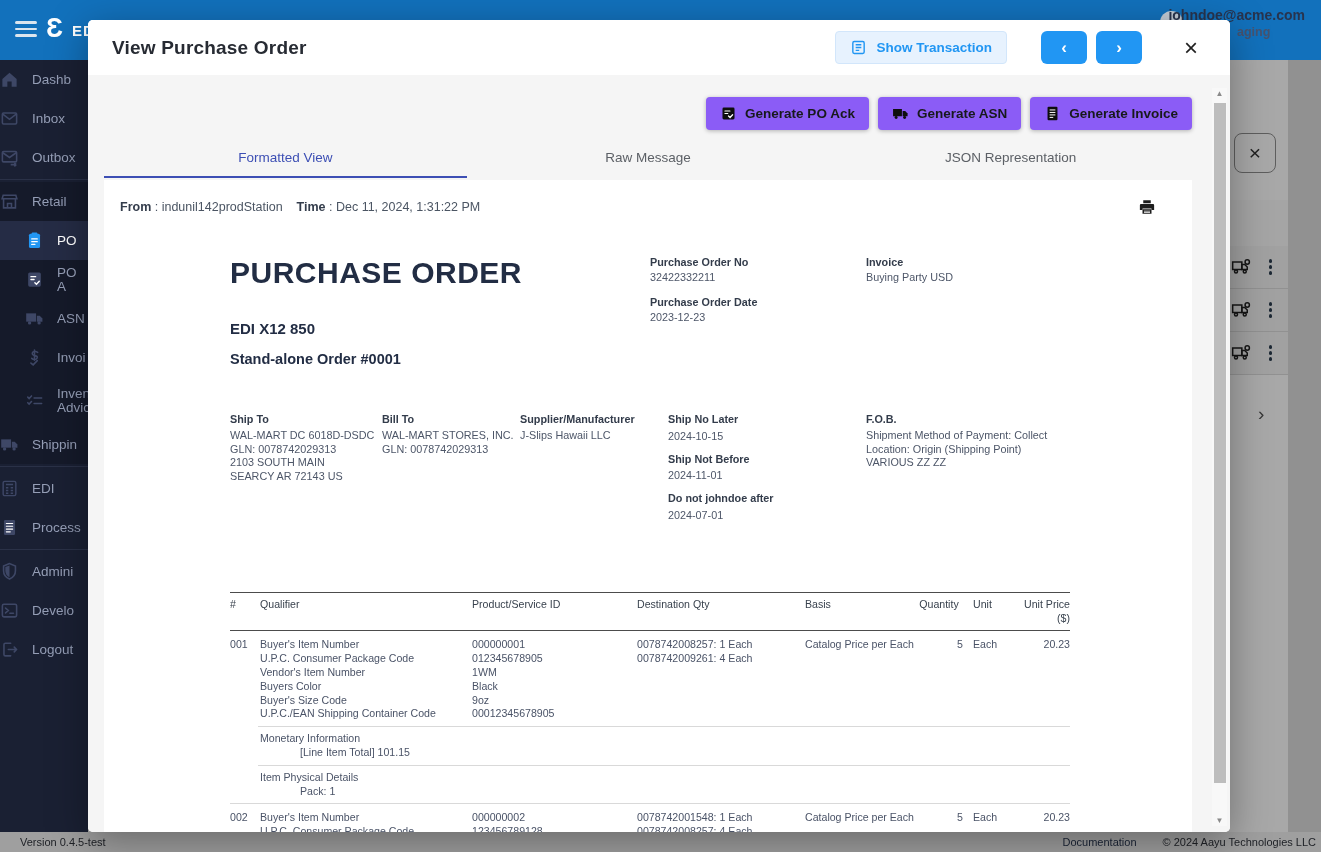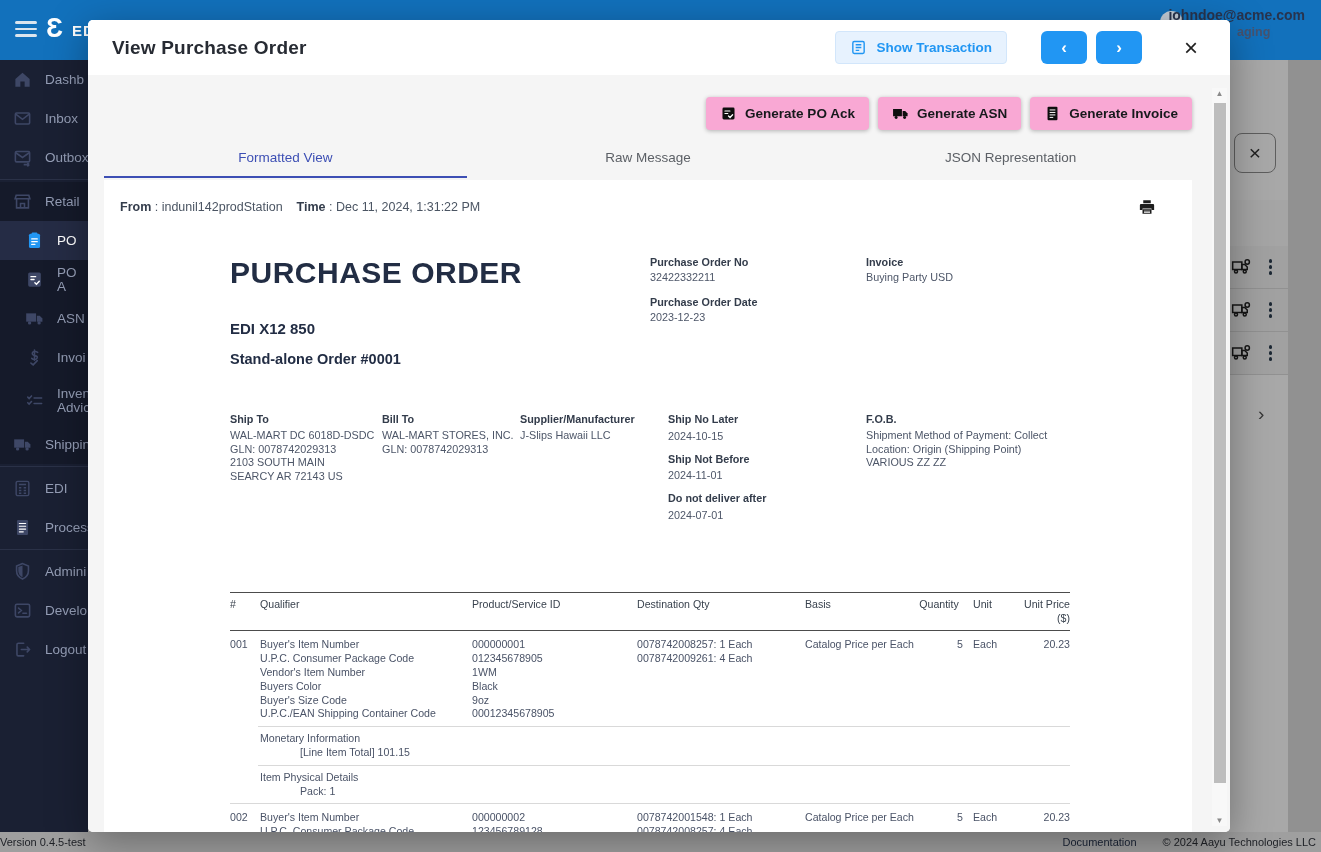"Dashb" .sb-item { padding-left: 13px -> none }
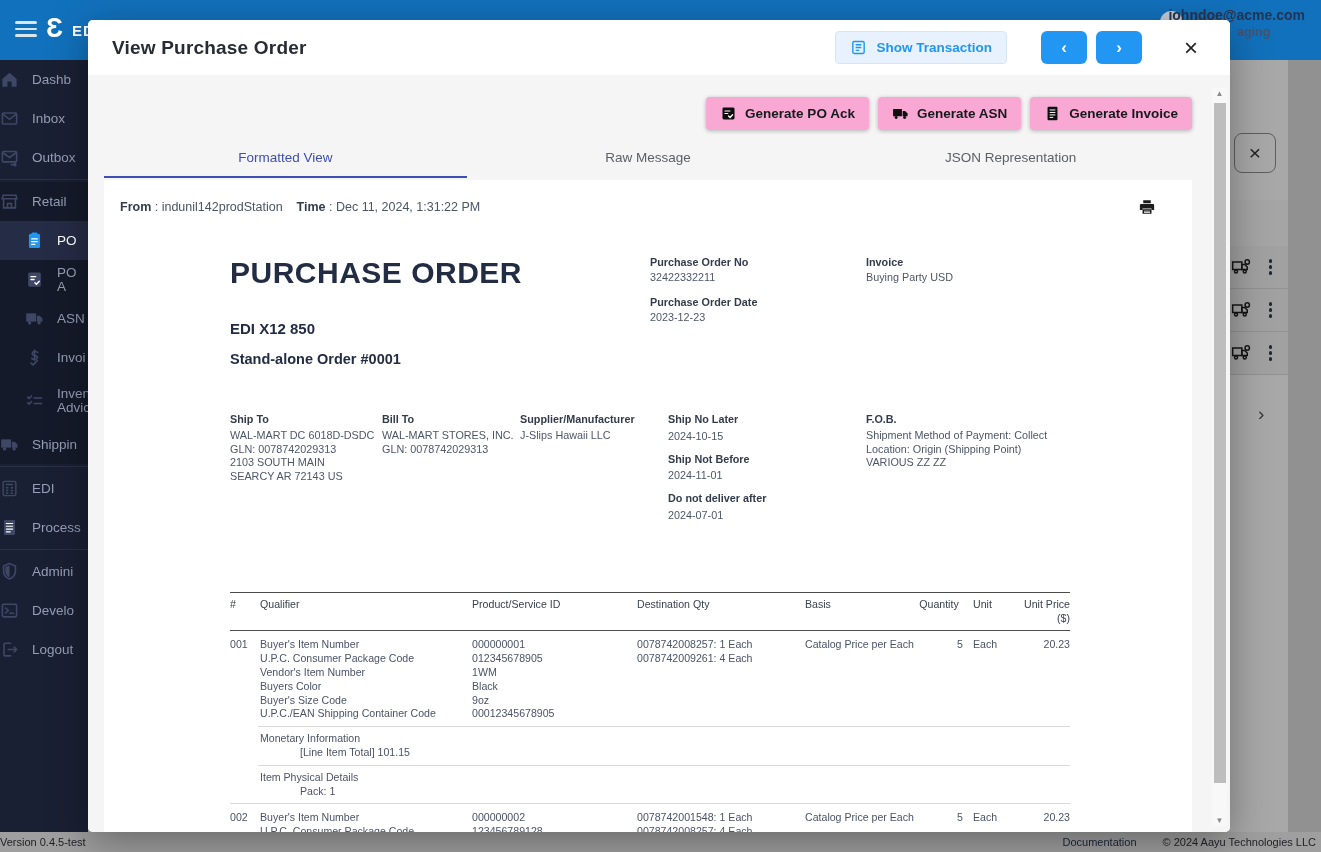"Generate PO Ack" .act-btn { background: #f9a8d4 -> #8b5cf6 }
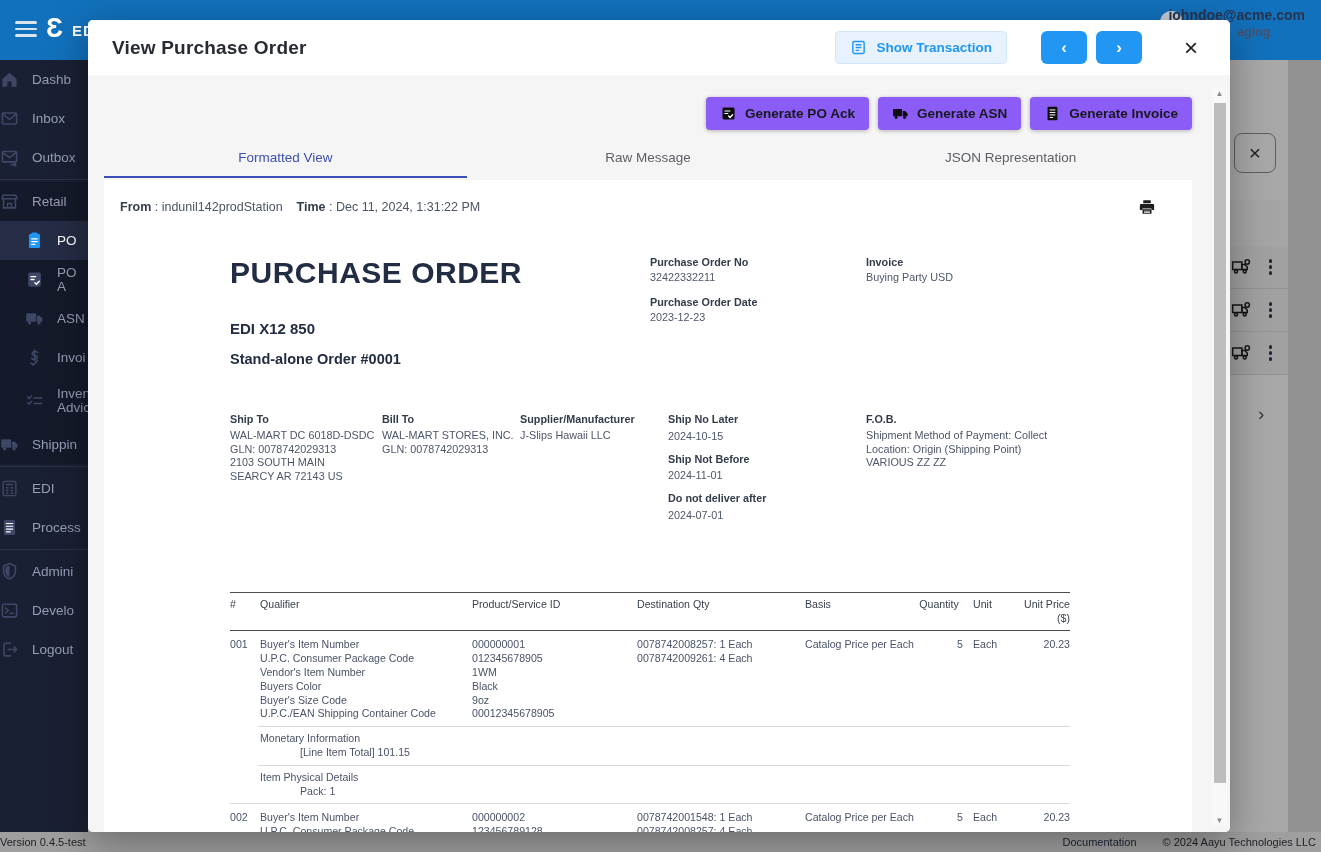"Do not deliver after" div.lab { text: deliver -> johndoe }
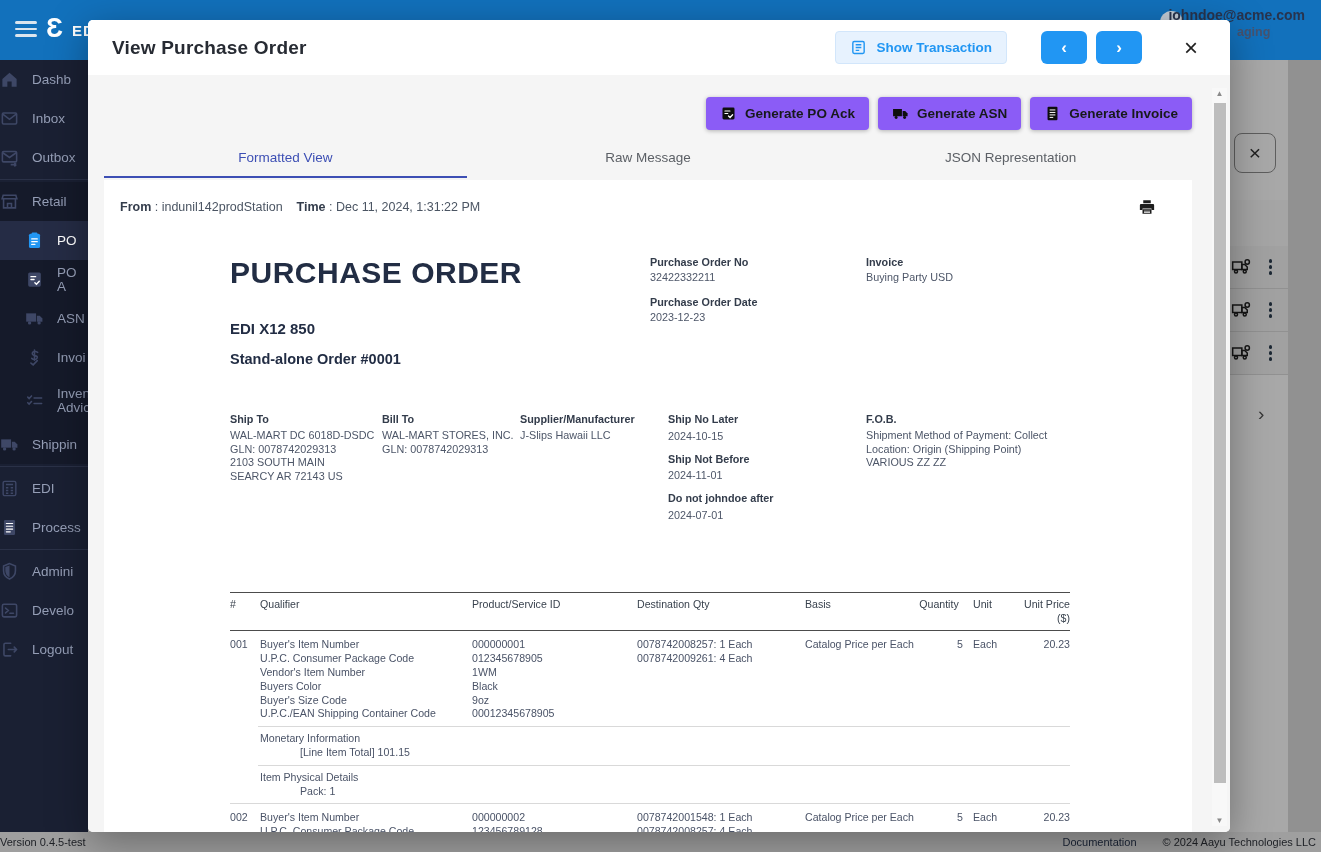"Version 0.4.5-test" .footer .ver { left: 0 -> 20px }
